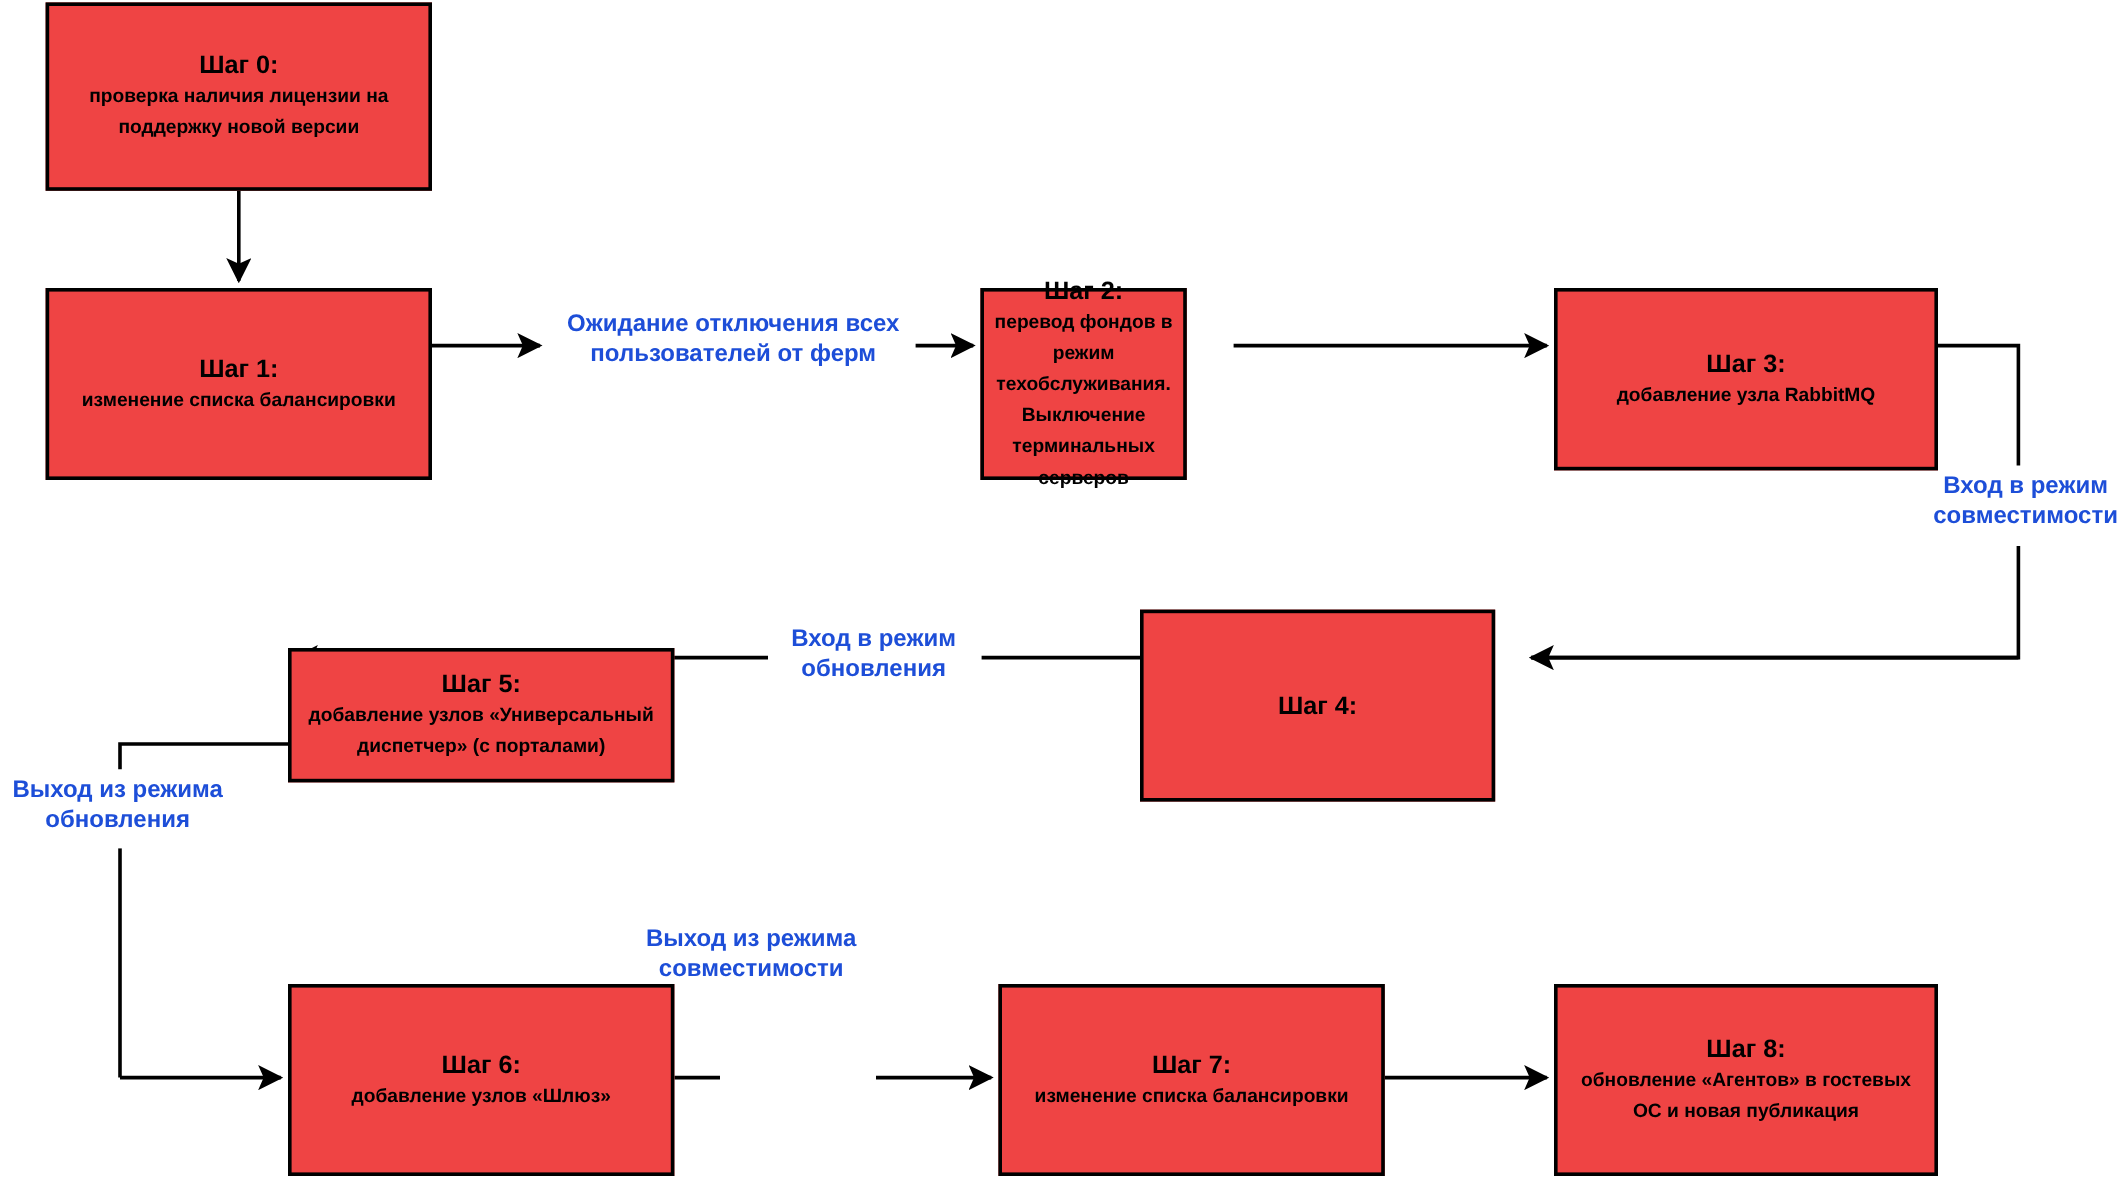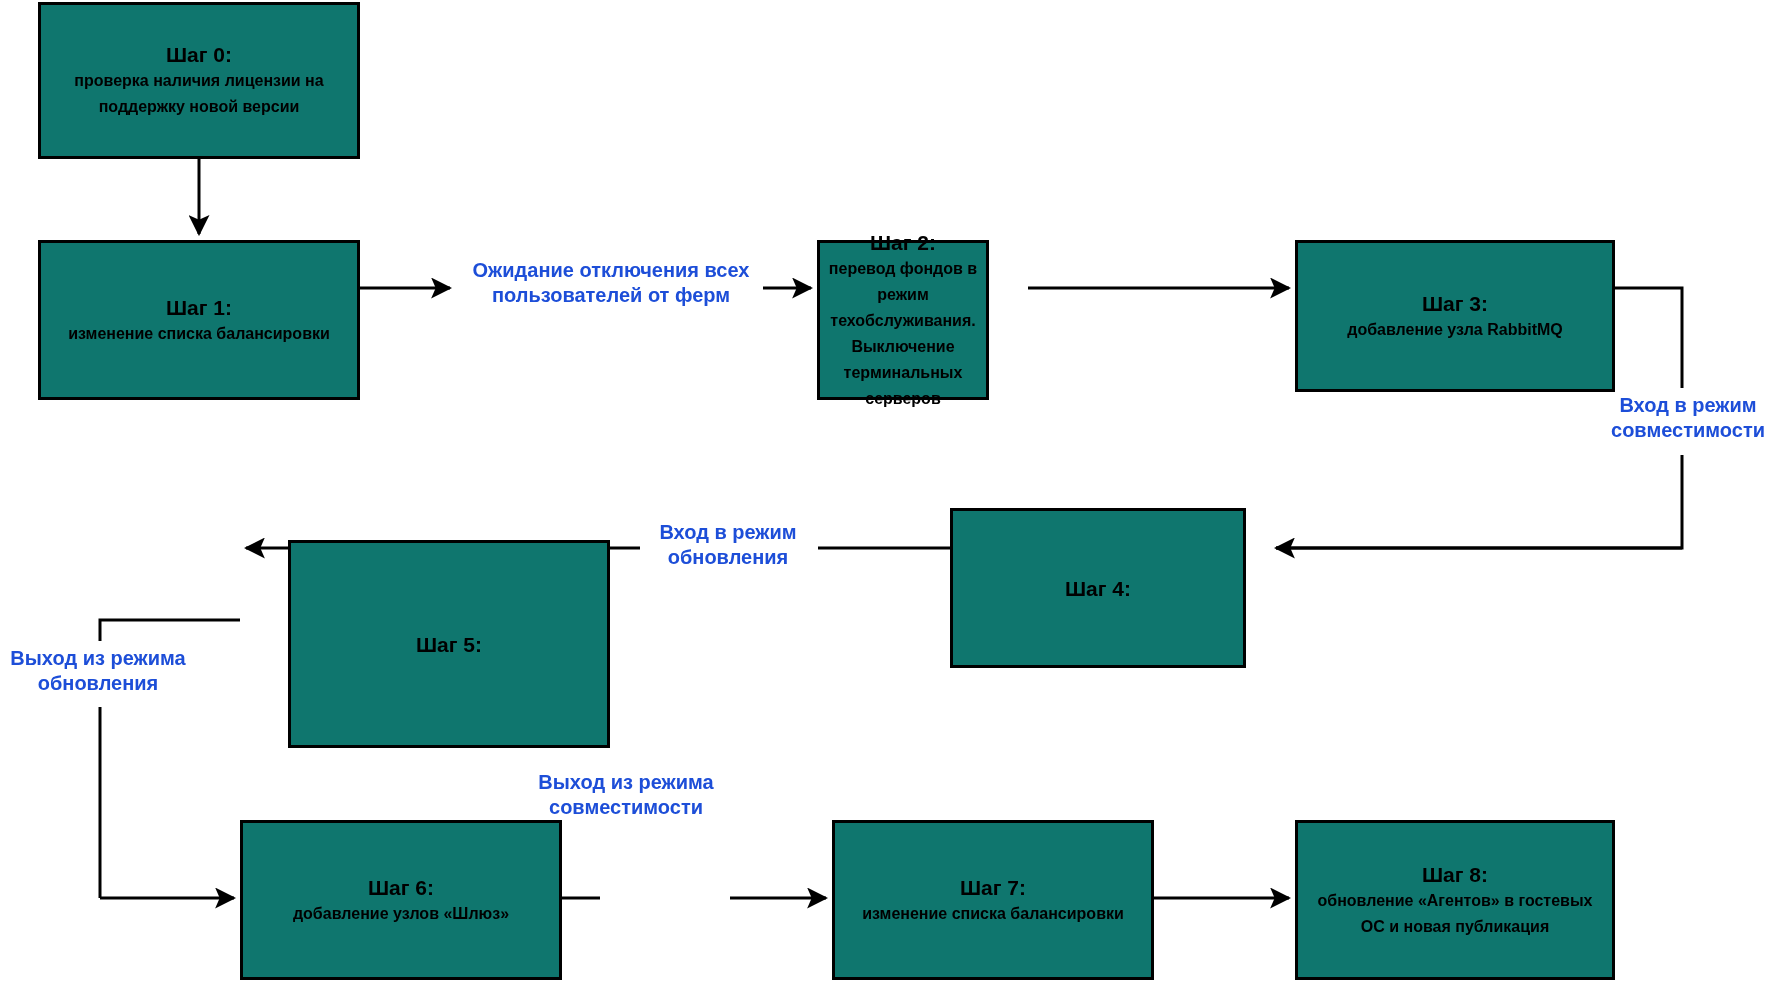"Шаг 0:" .node { background: #0f766e -> #ef4444 }
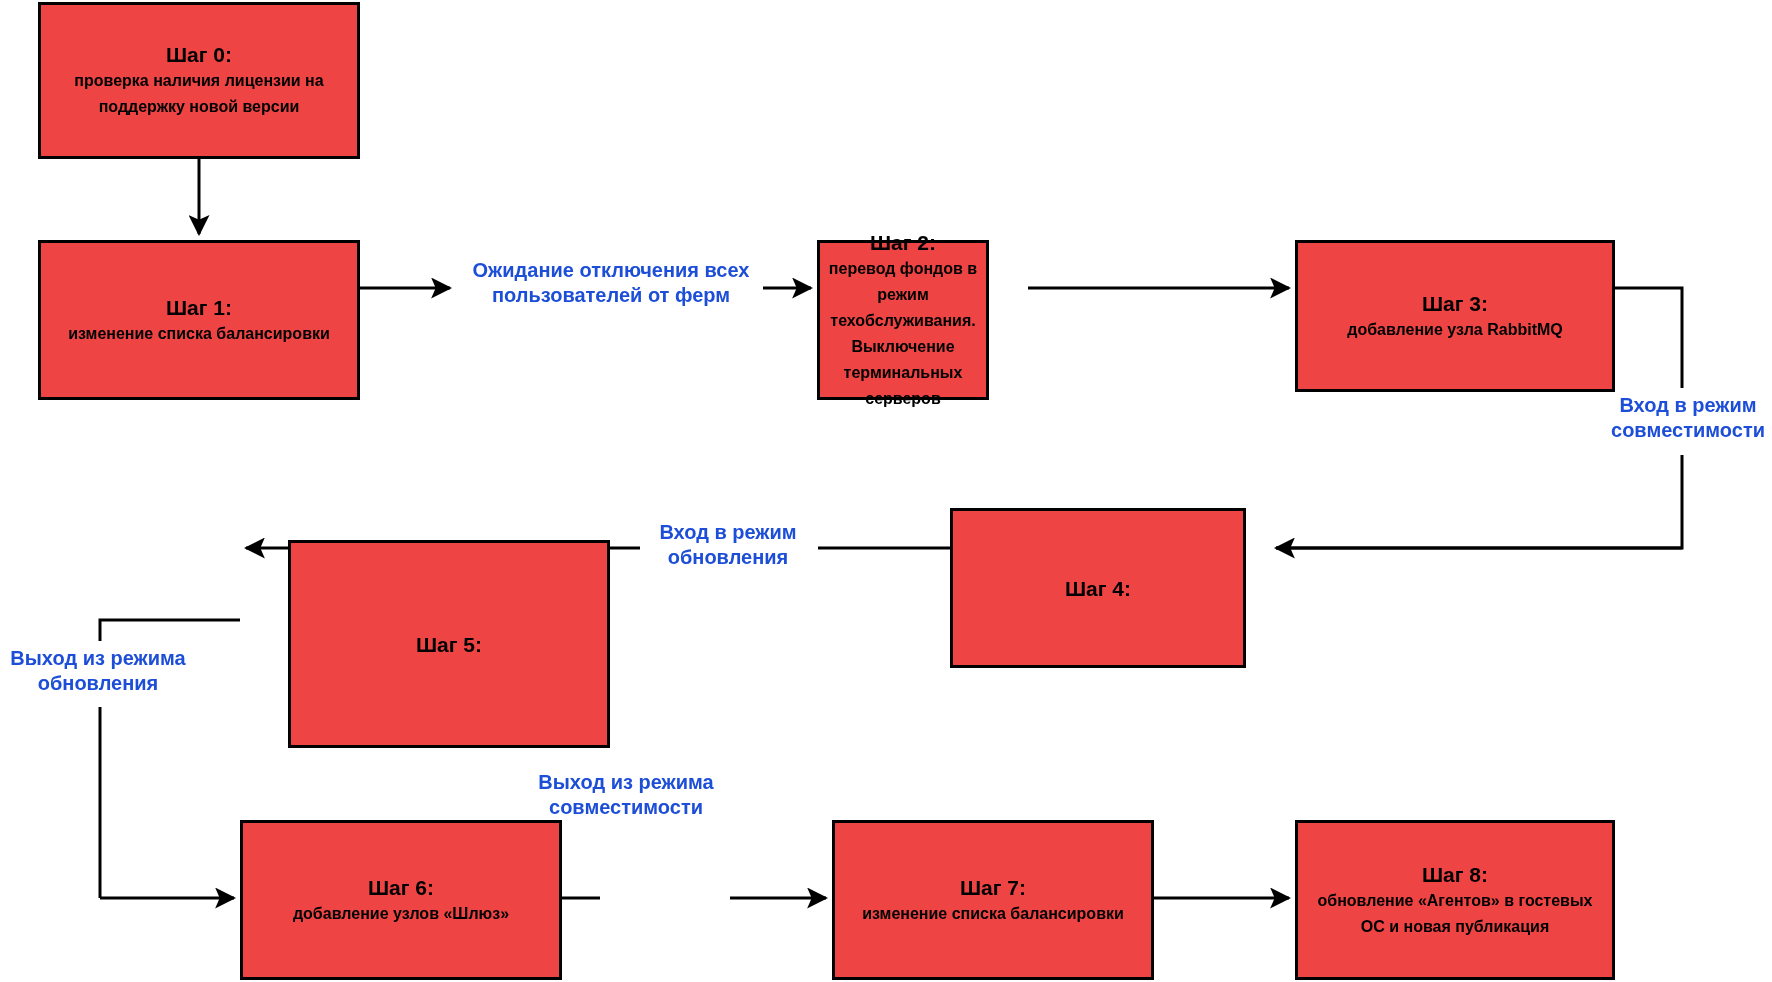"Шаг 5:" div.node { height: 208px -> 112px; margin-left: 48px -> none }
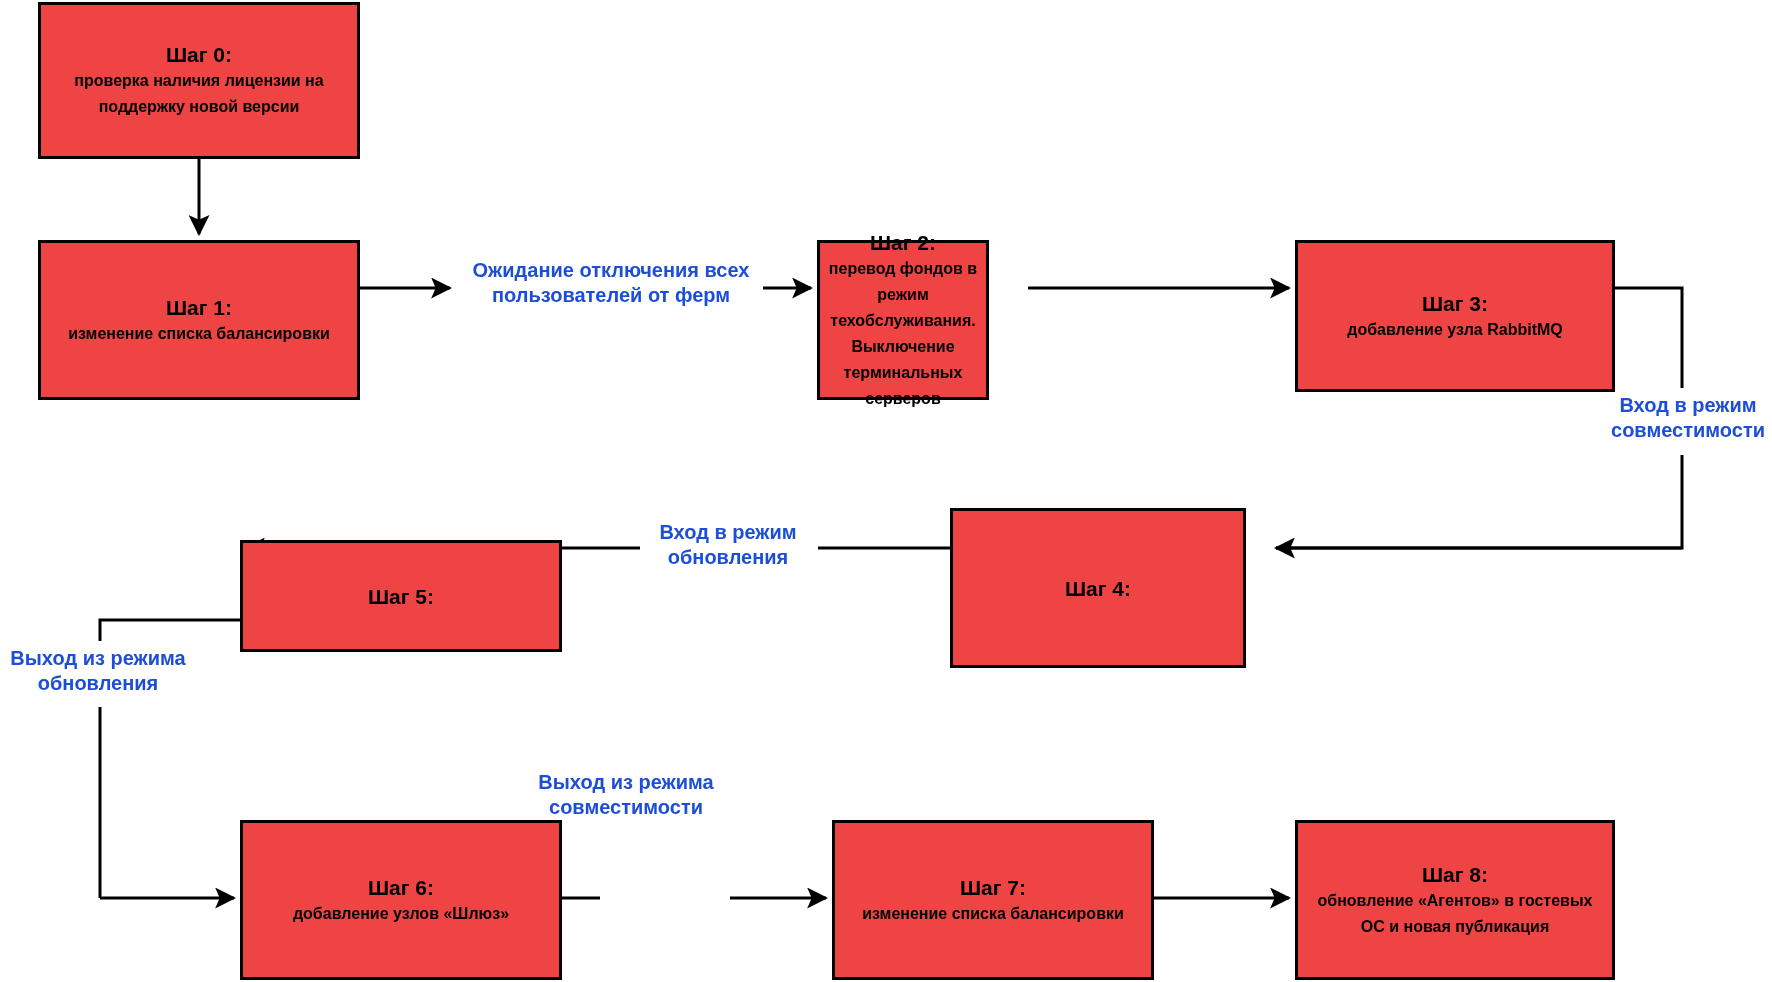"добавление узлов «Универсальный" div.body { html: none -> <div>добавление узлов «Универсальный диспетчер» (с порталами)</div> }
